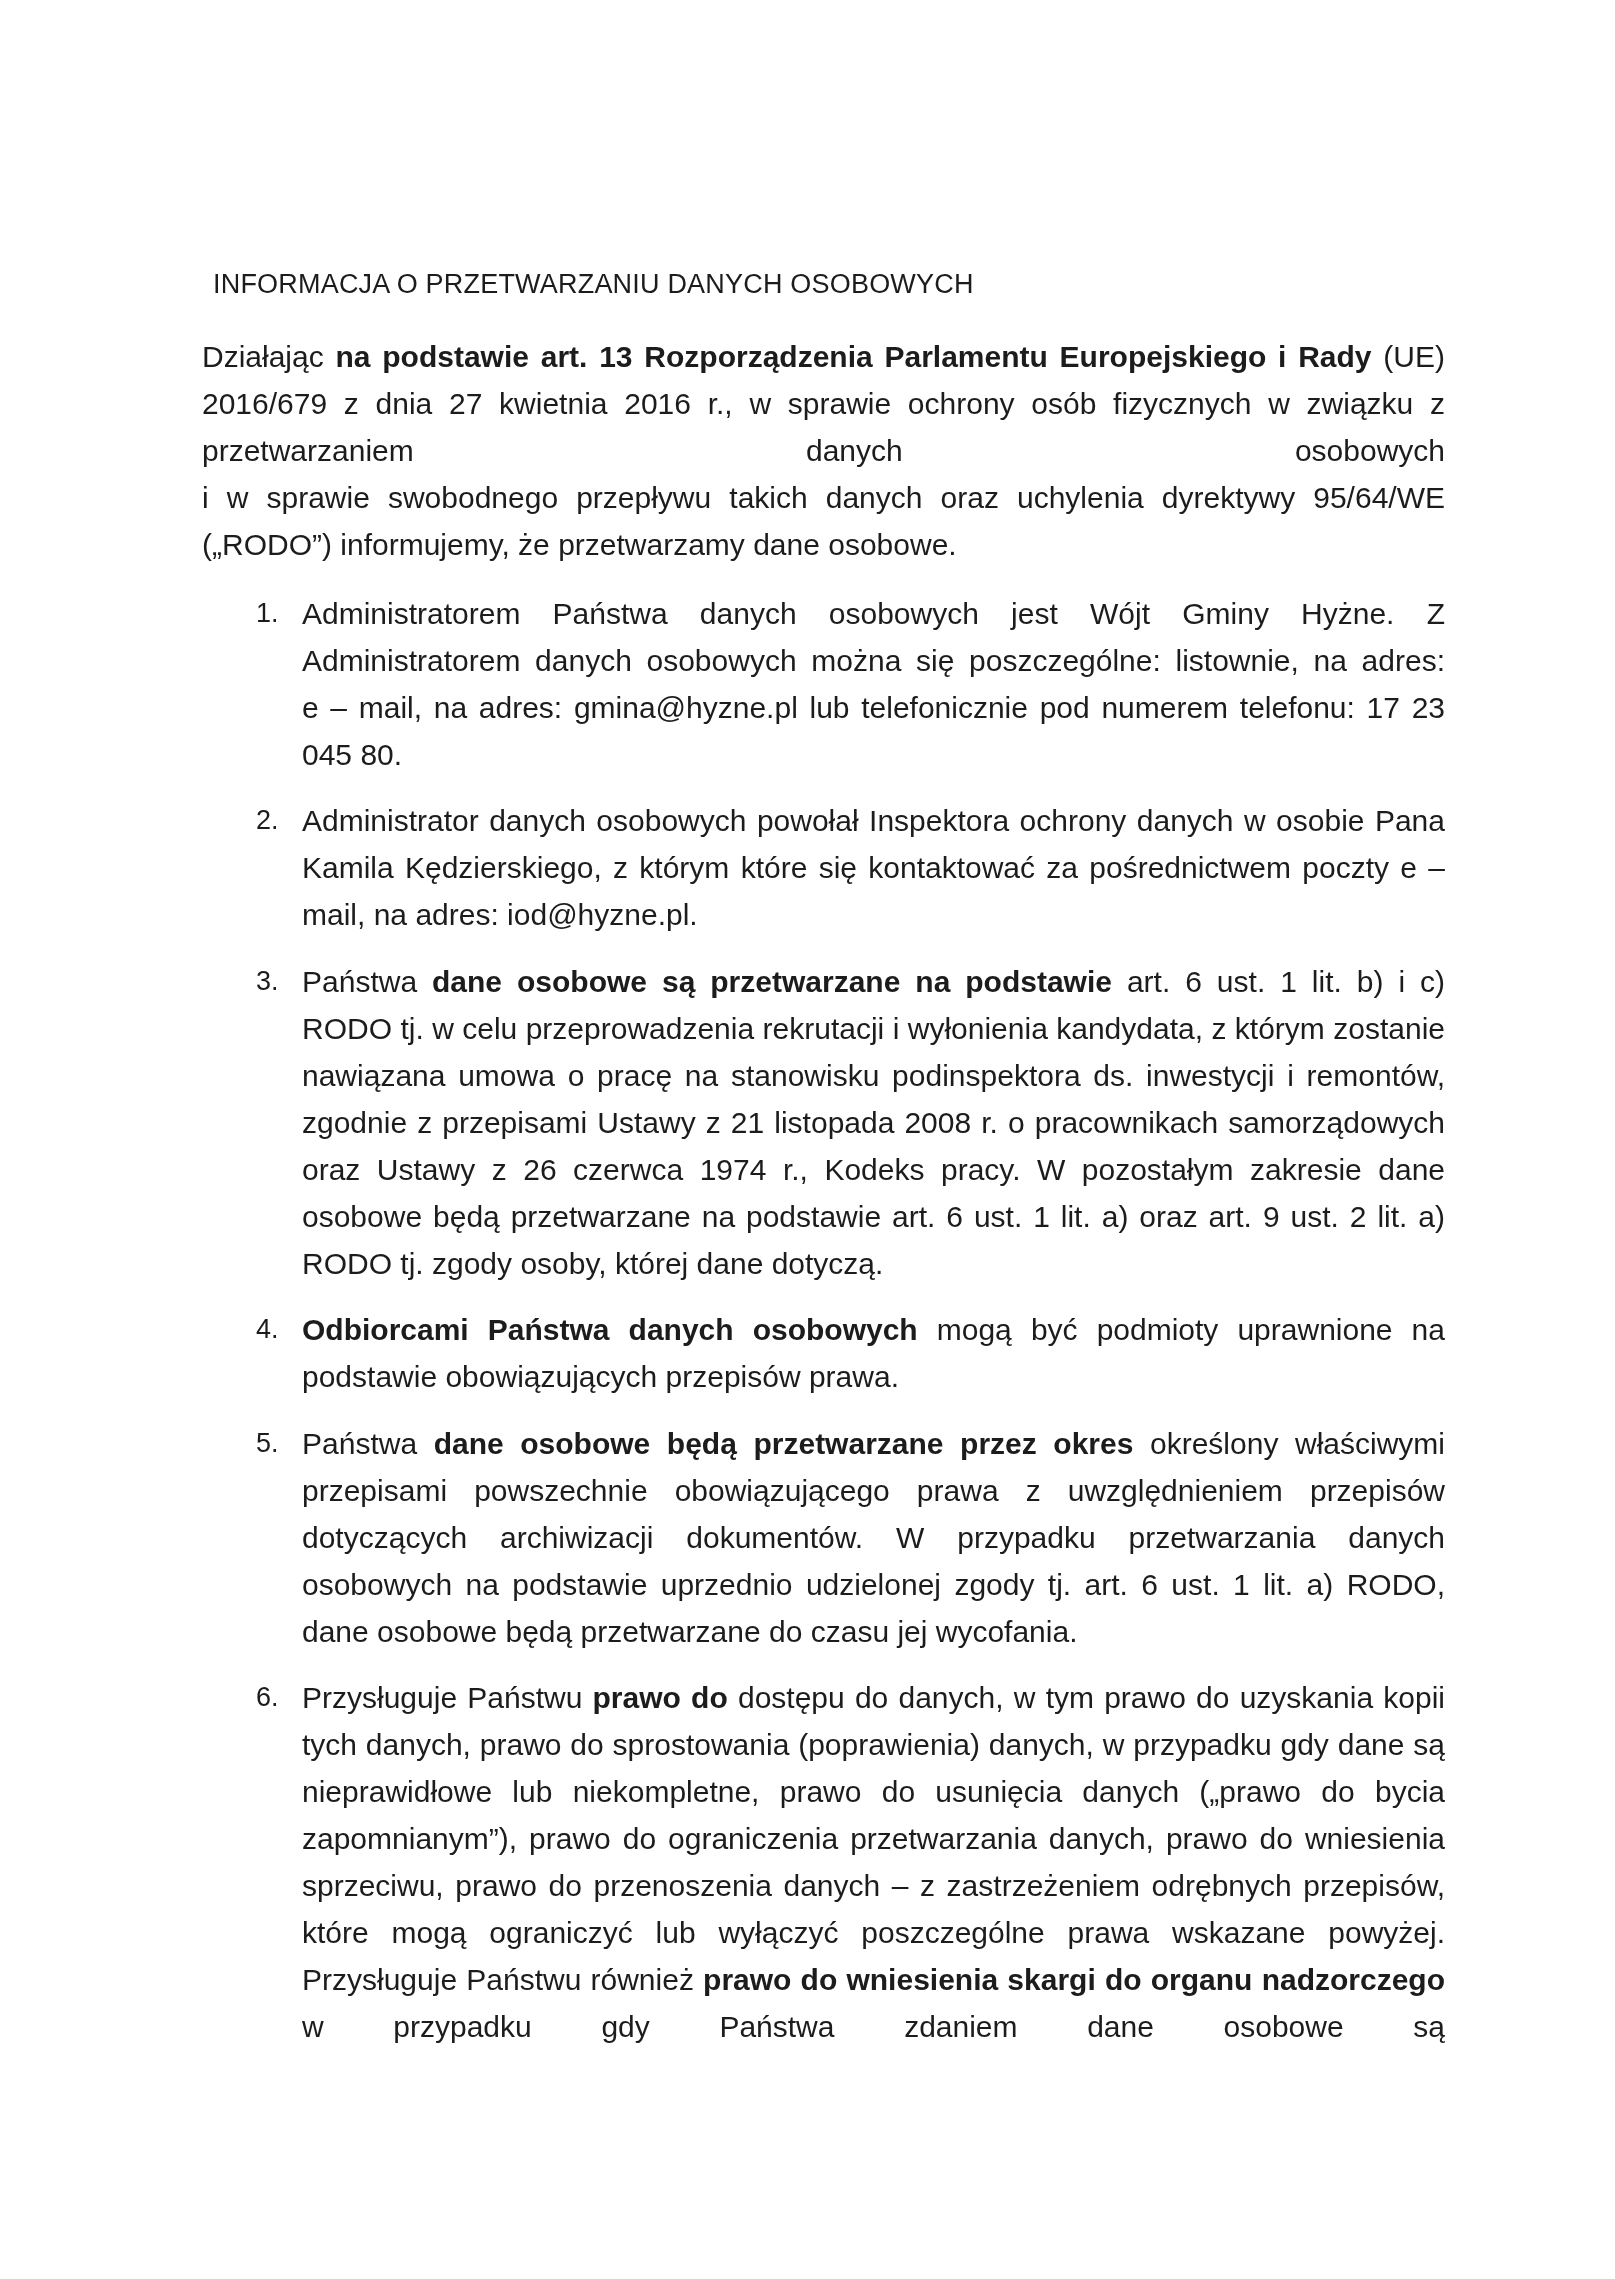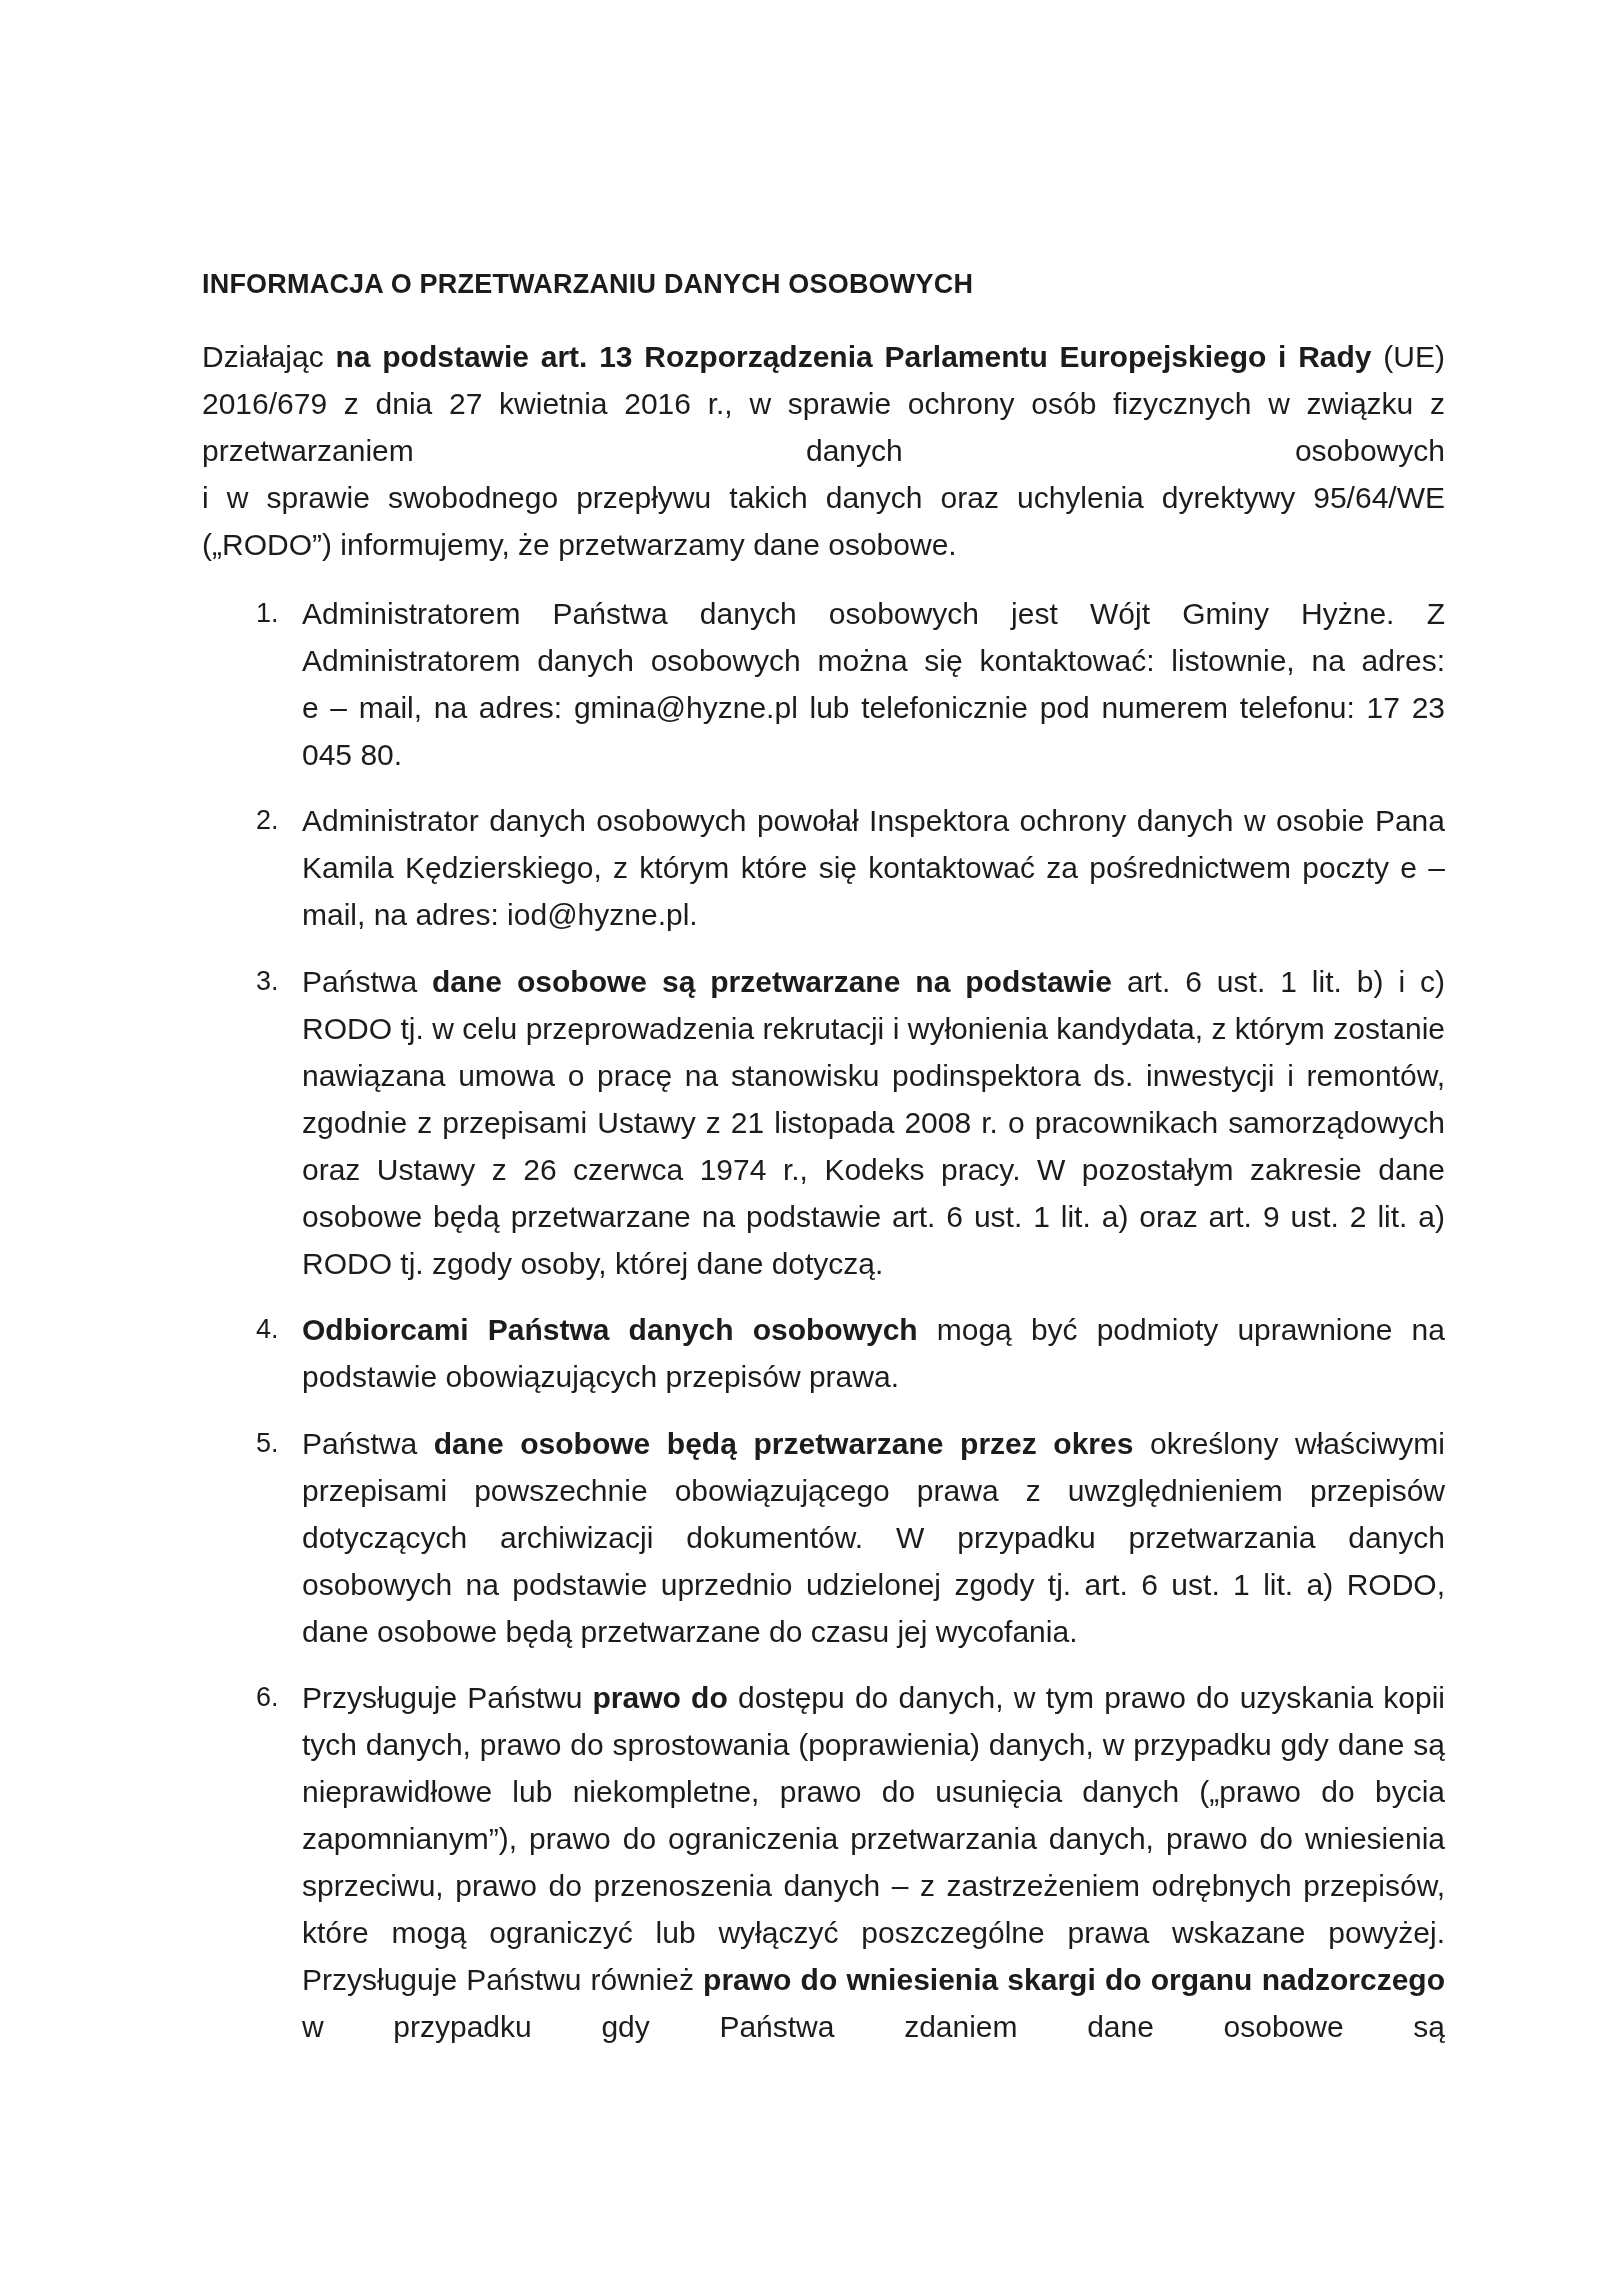"INFORMACJA O PRZETWARZANIU DANYCH" .title { font-weight: bold -> normal; margin: 0 0 29px 0 -> 0 0 29px 11px }
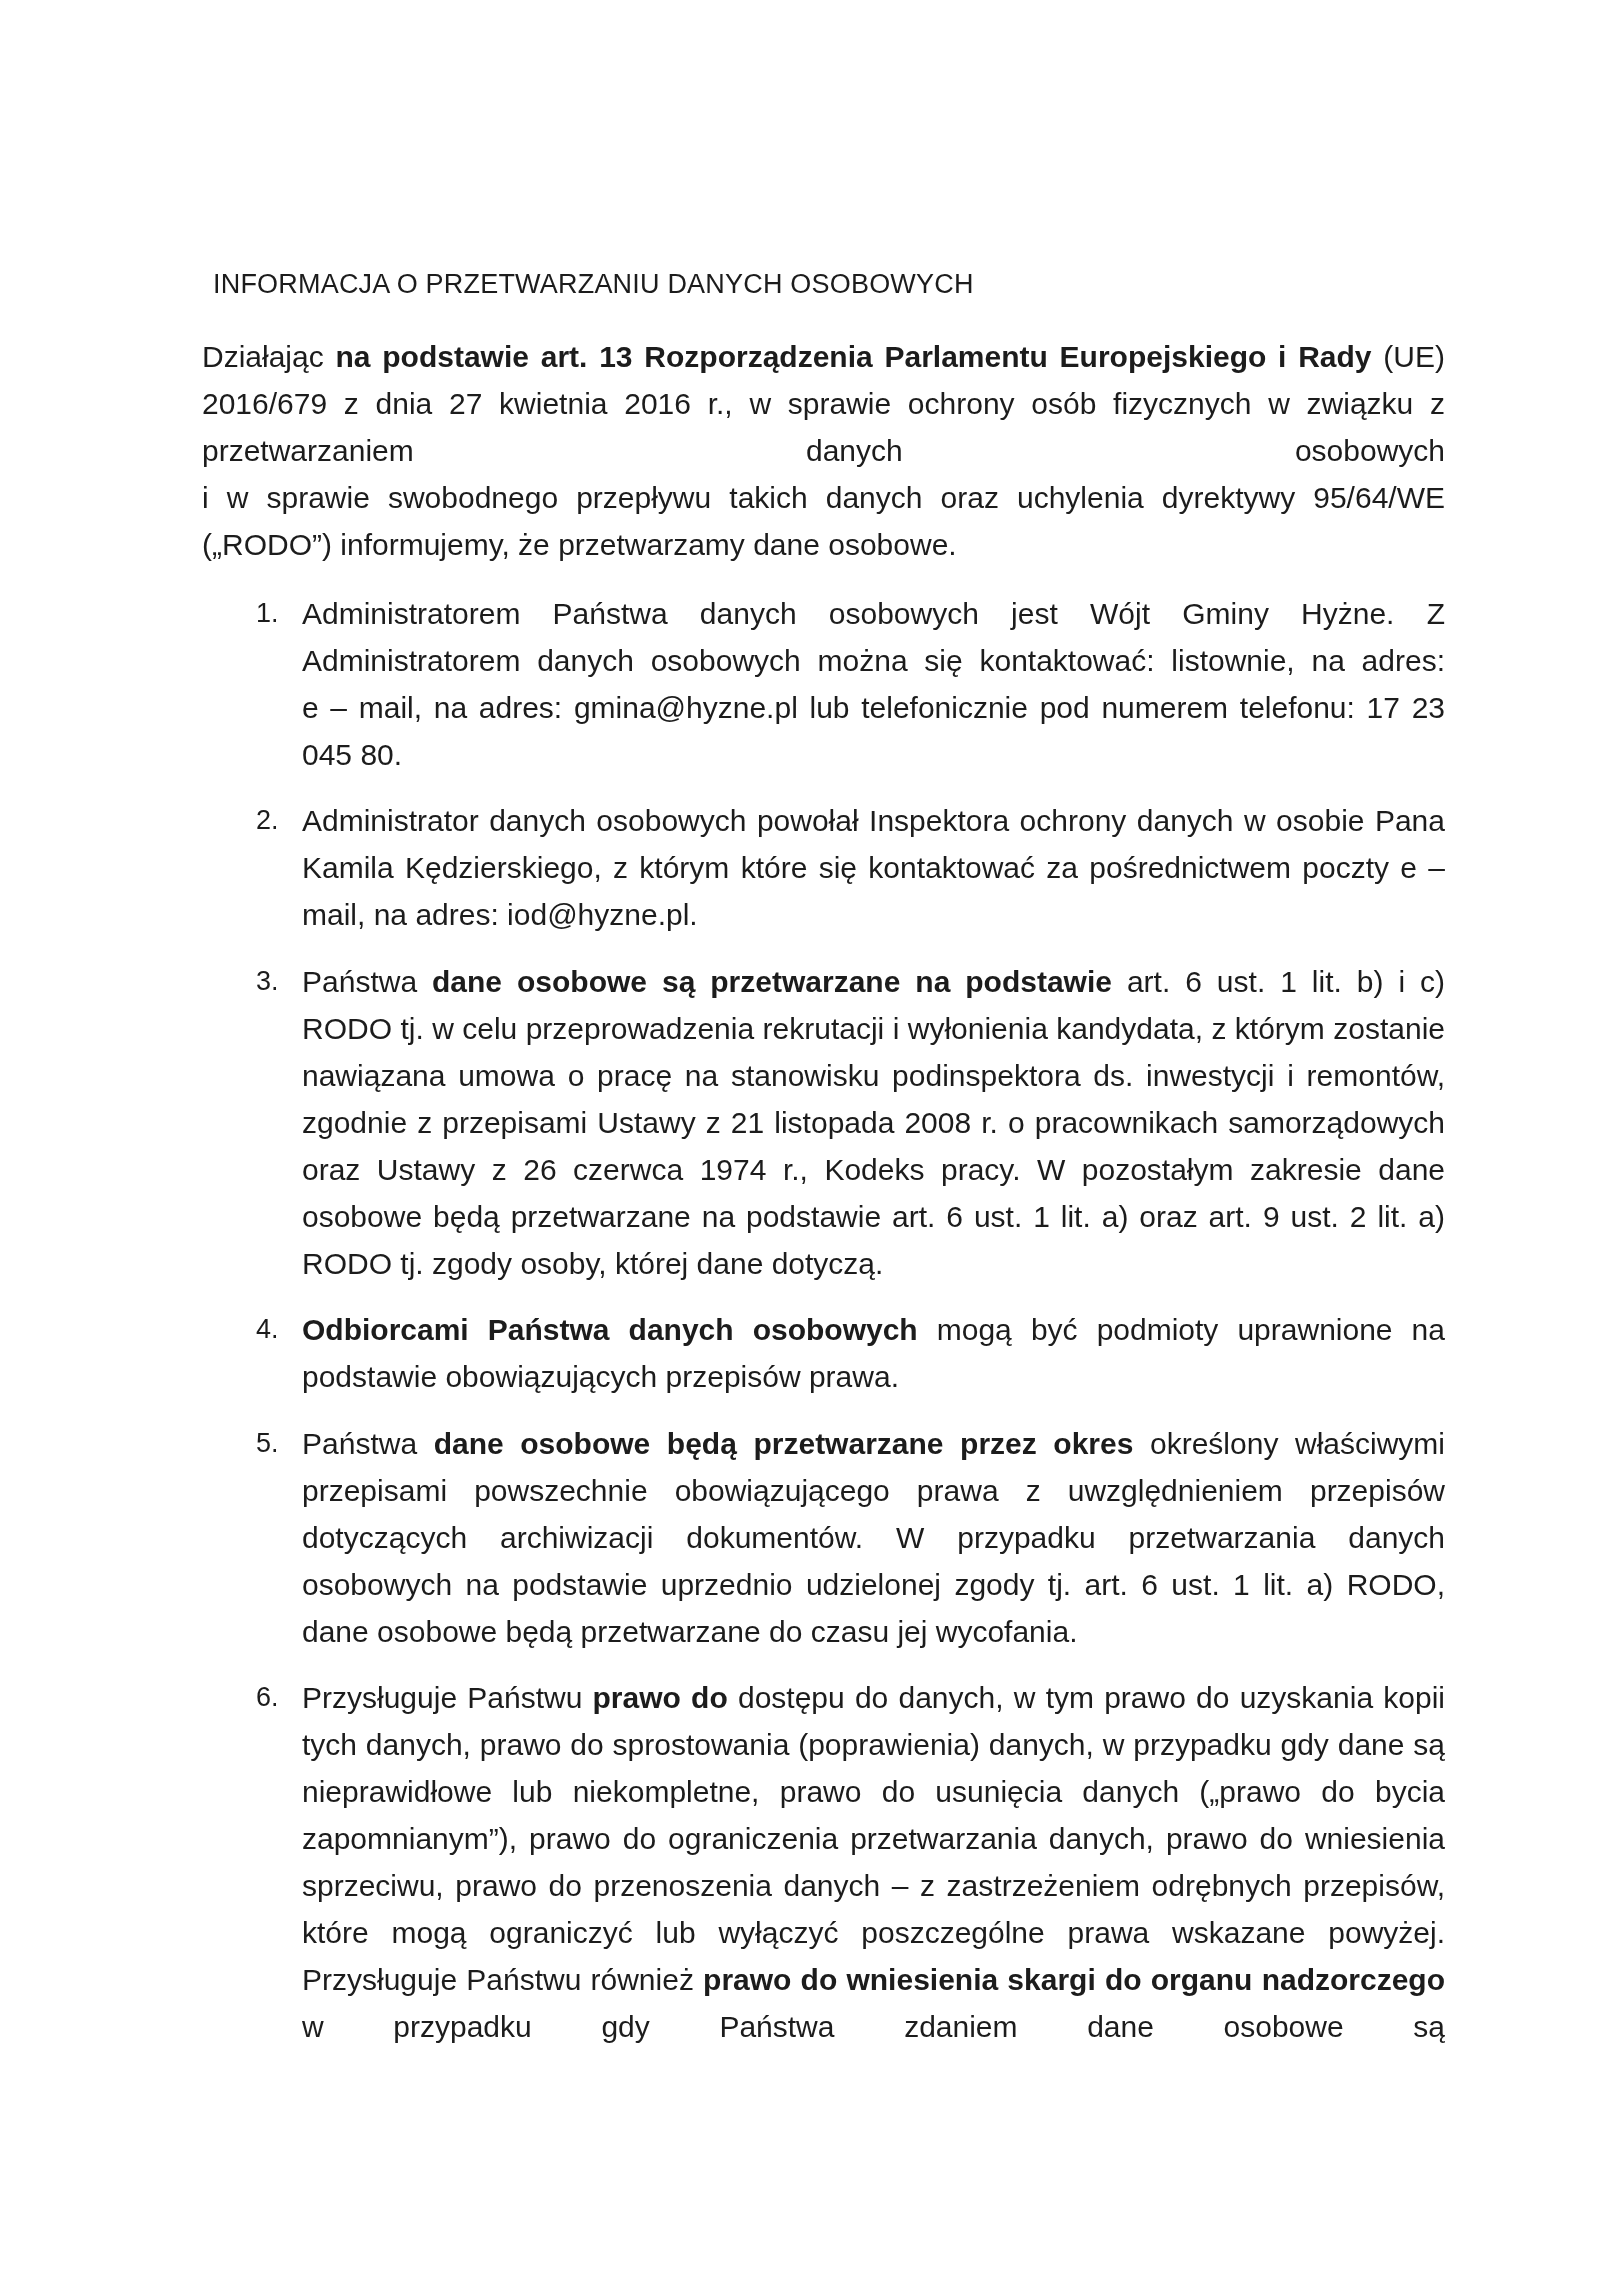"Administratorem Państwa danych osobowych" span.just-line { text: kontaktować -> poszczególne }
